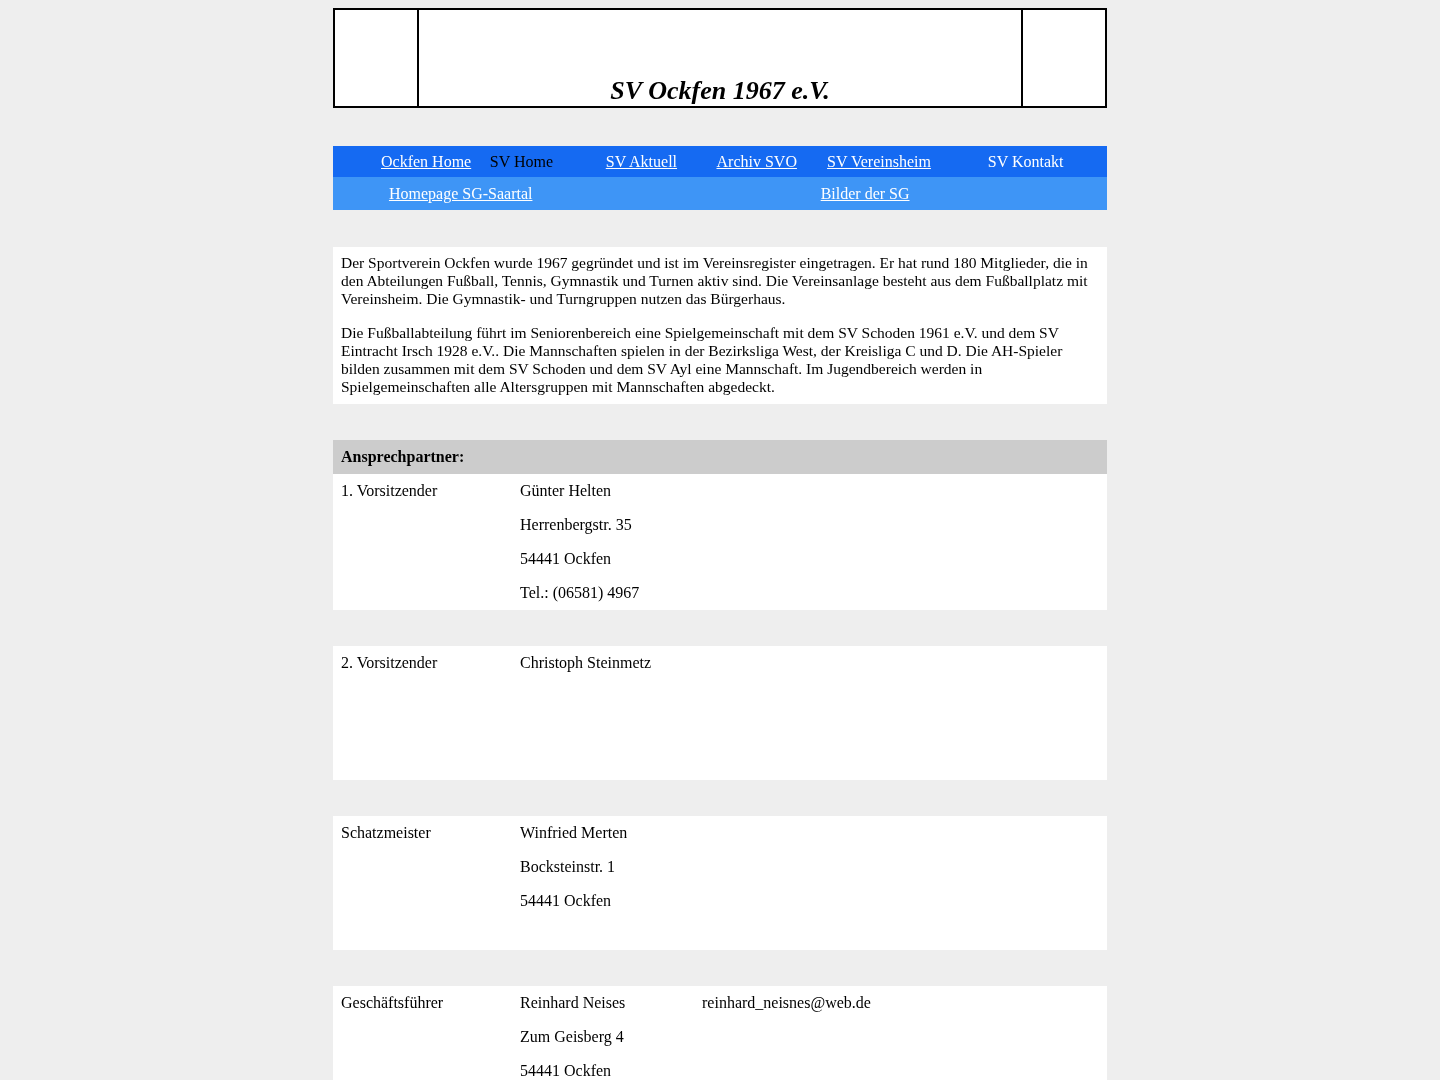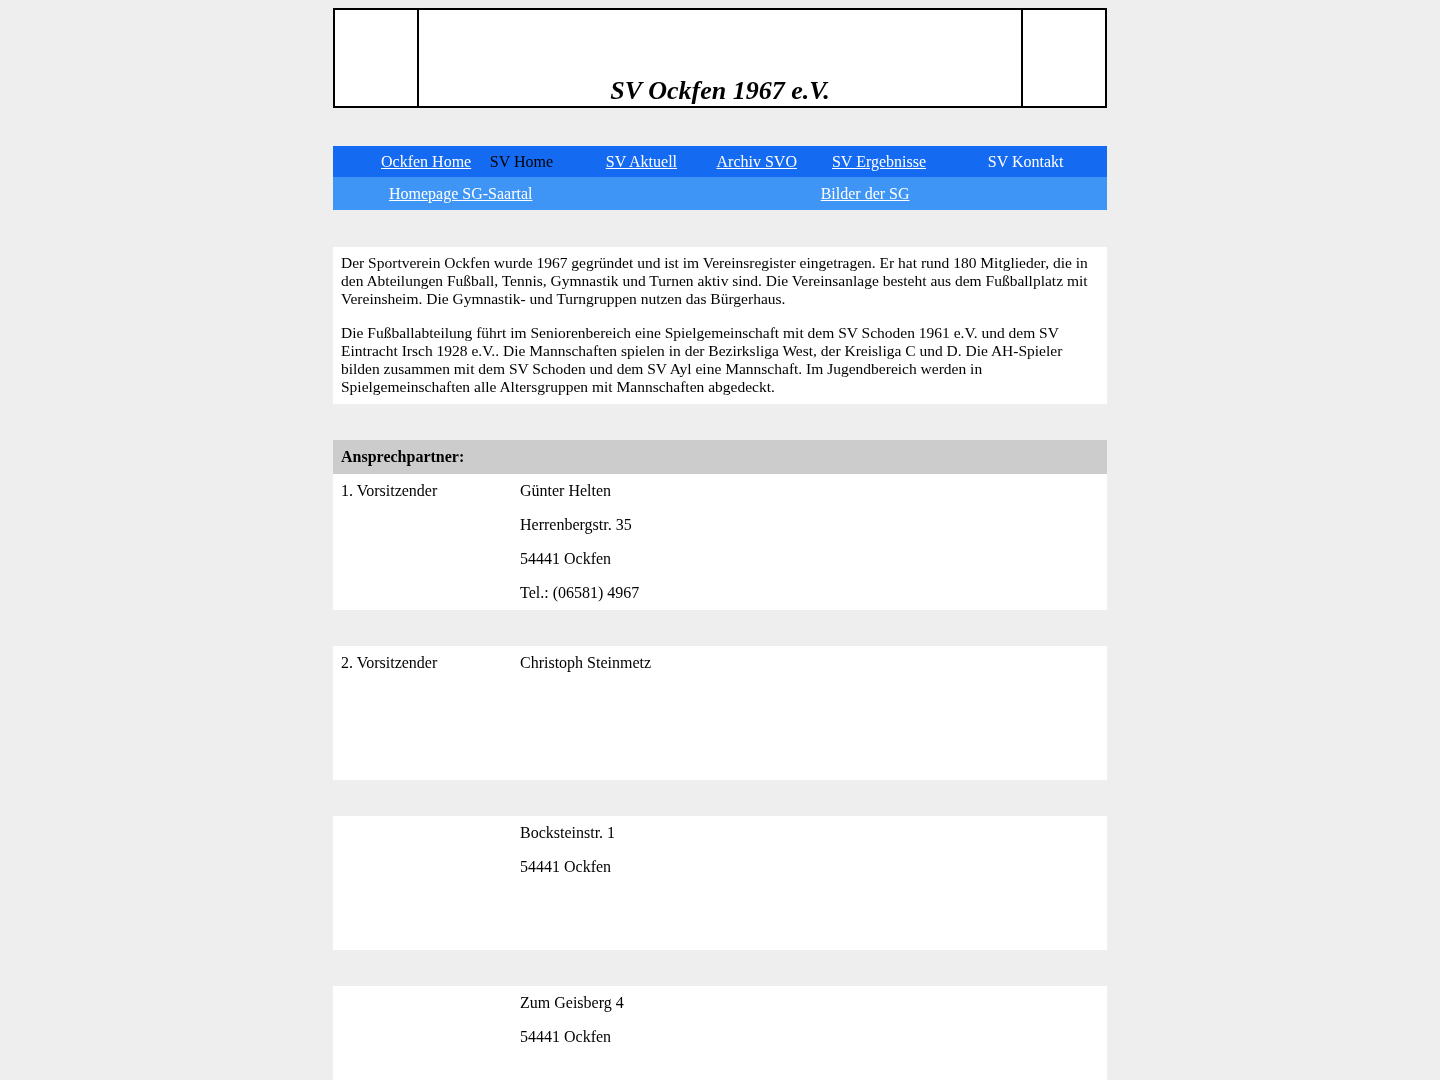"SV Ergebnisse" a.nav-link { text: Ergebnisse -> Vereinsheim }
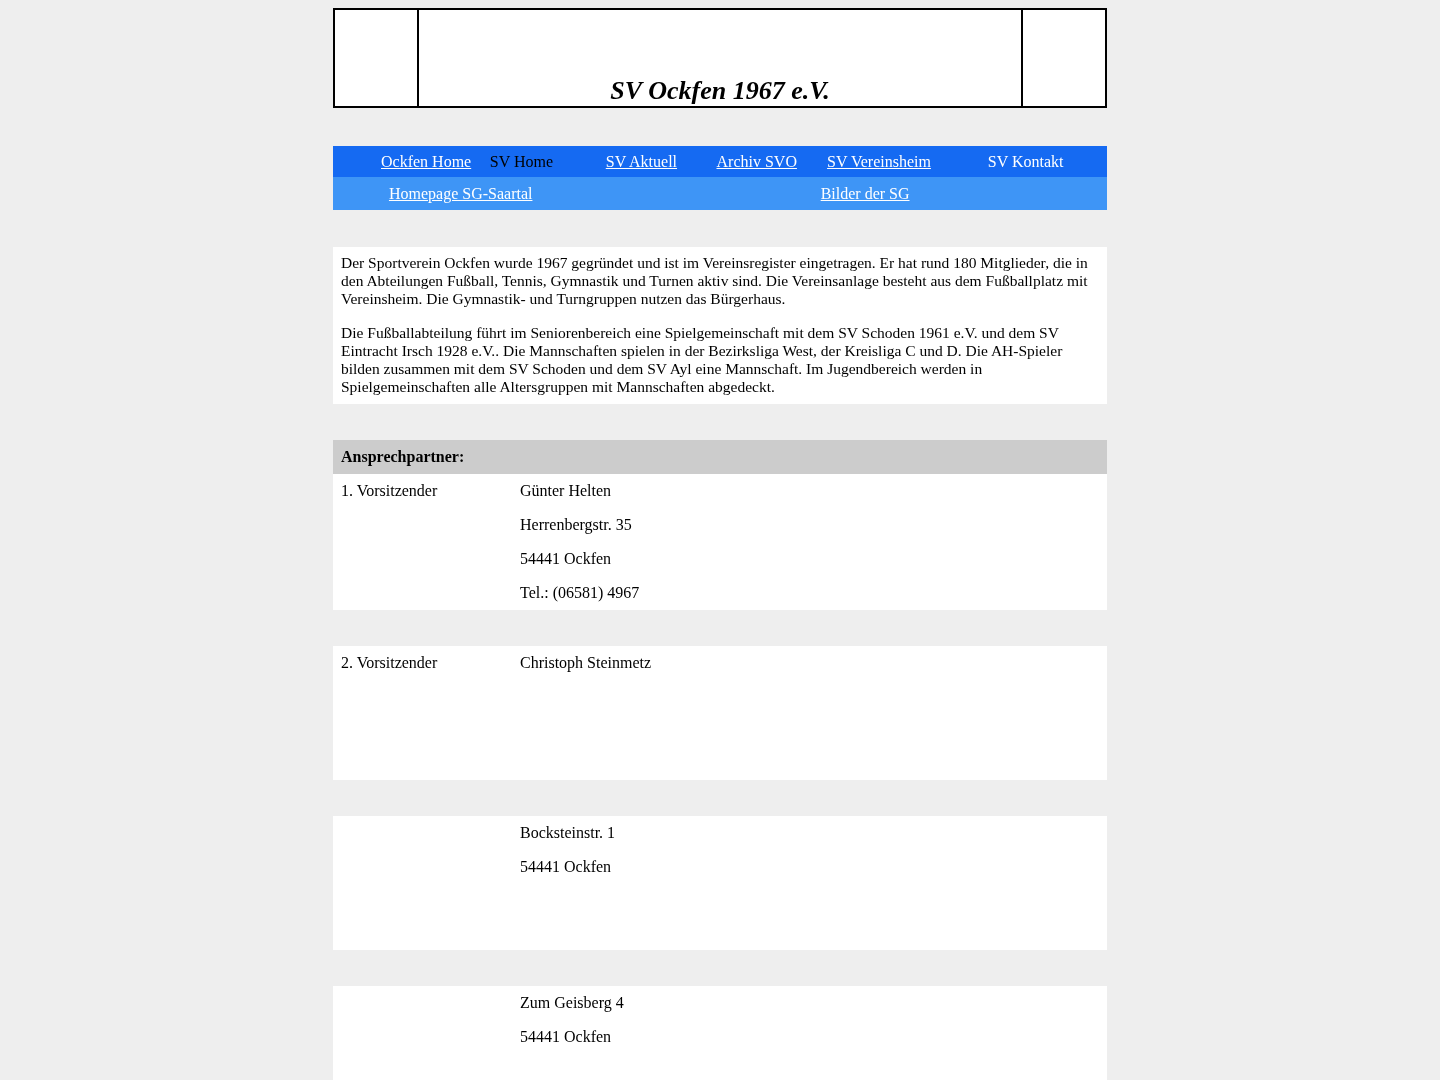"Schatzmeister" div.crow { html: none -> <div> <div>Schatzmeister</div> <div>Winfried Merten</div> <div></div> </div> }
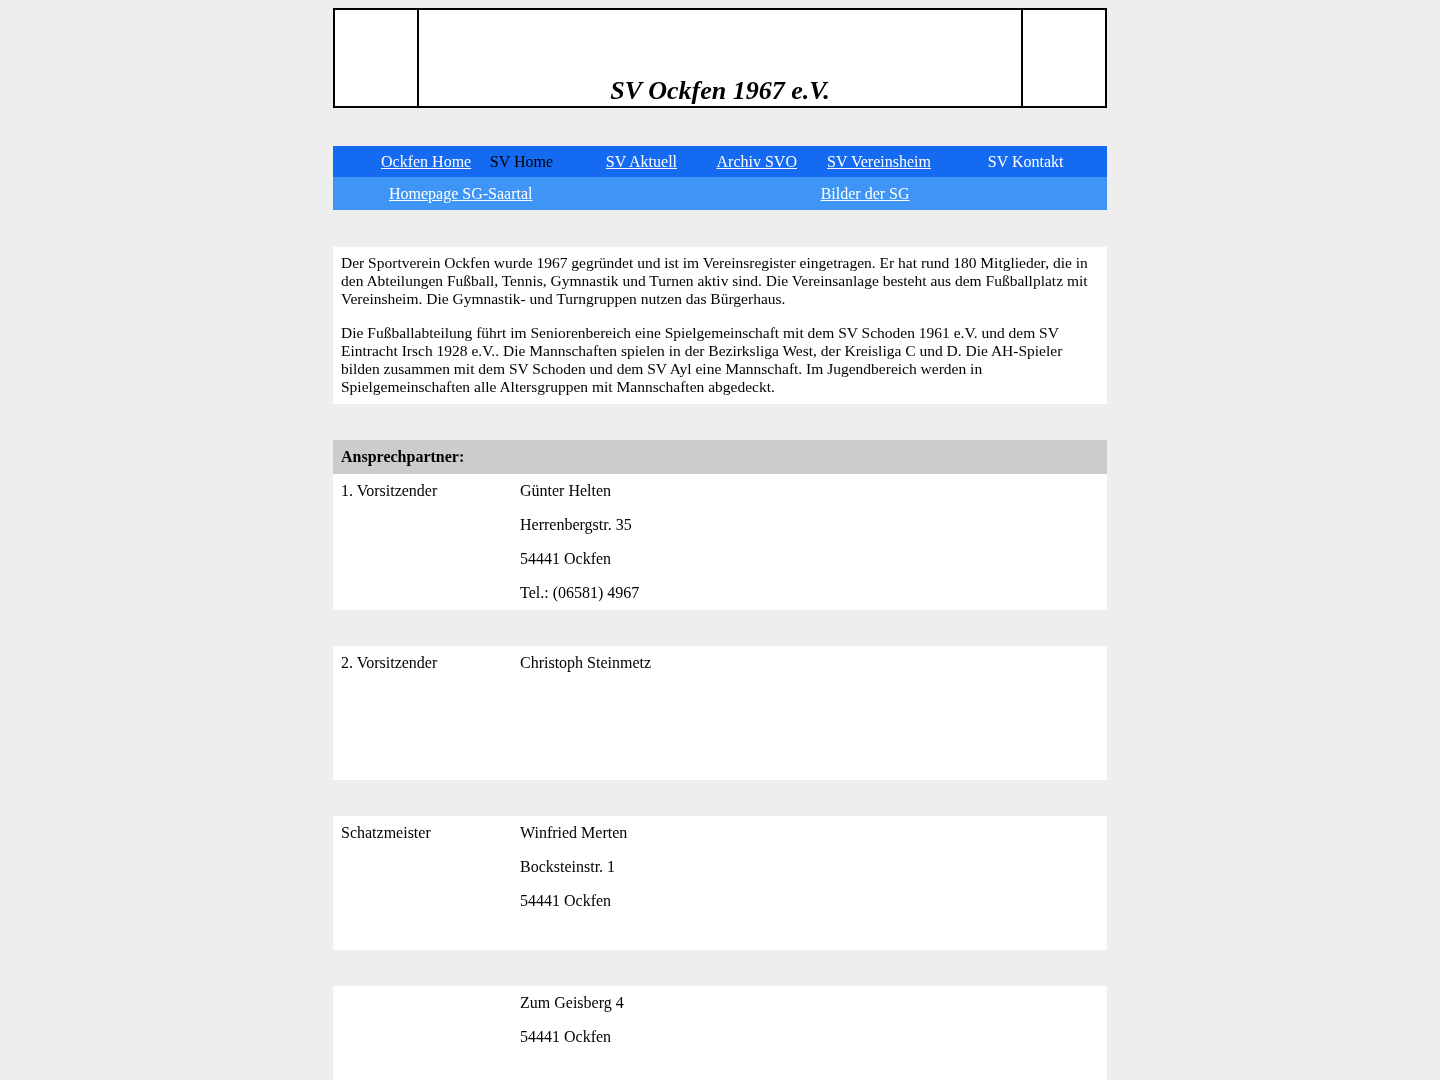"Geschäftsführer" div.crow { html: none -> <div> <div>Geschäftsführer</div> <div>Reinhard Neises</div> <div>reinhard_neisnes@web.de</div> </div> }
